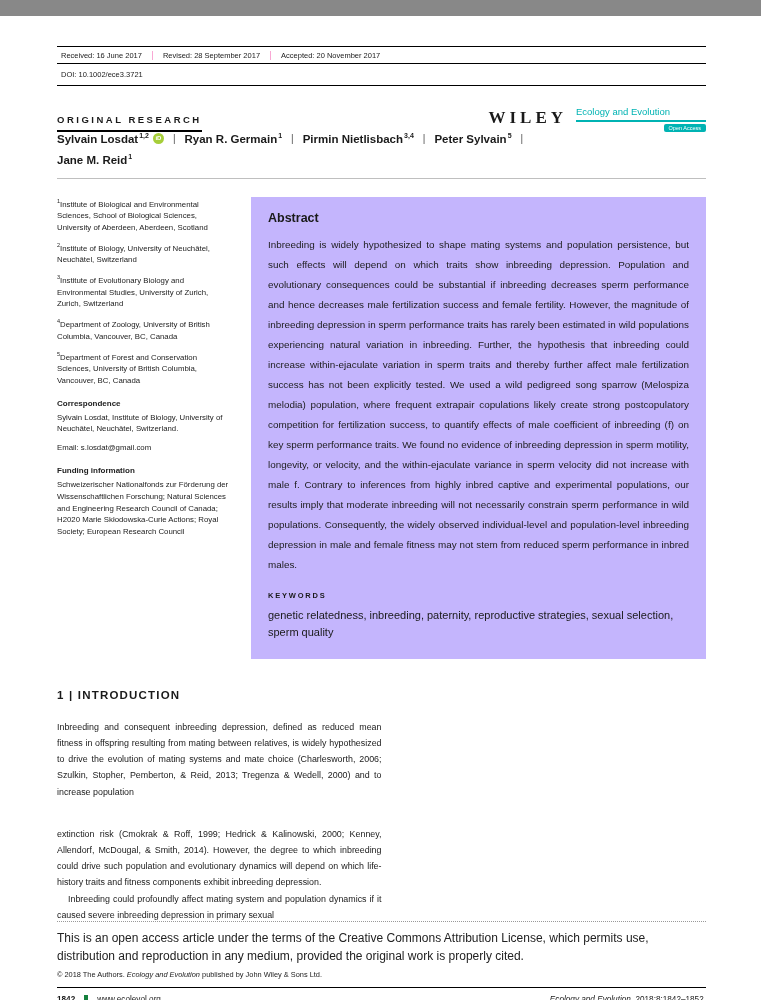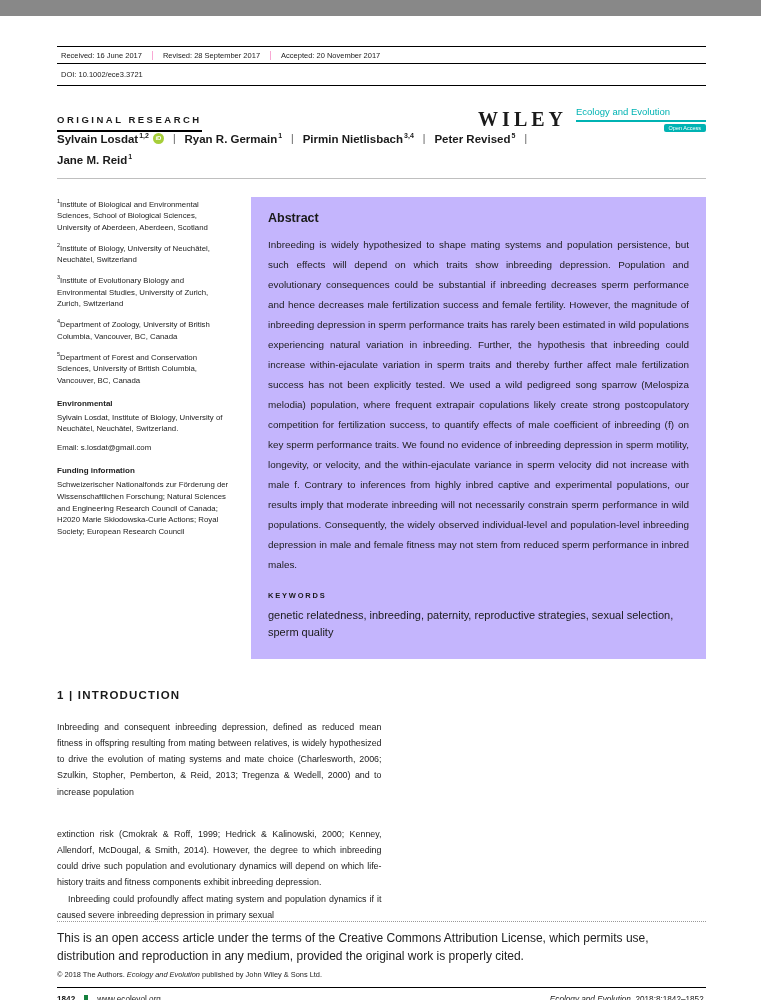"WILEY" .wiley { font-size: 20px -> 17px }
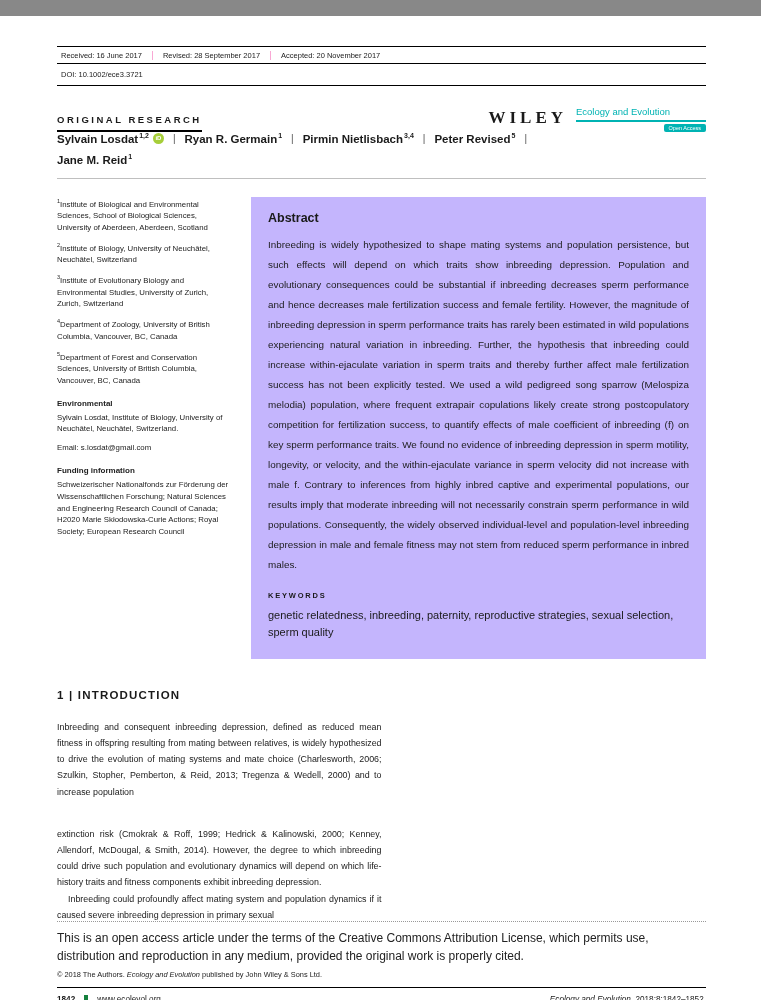"Peter Revised" span { text: Revised -> Sylvain }
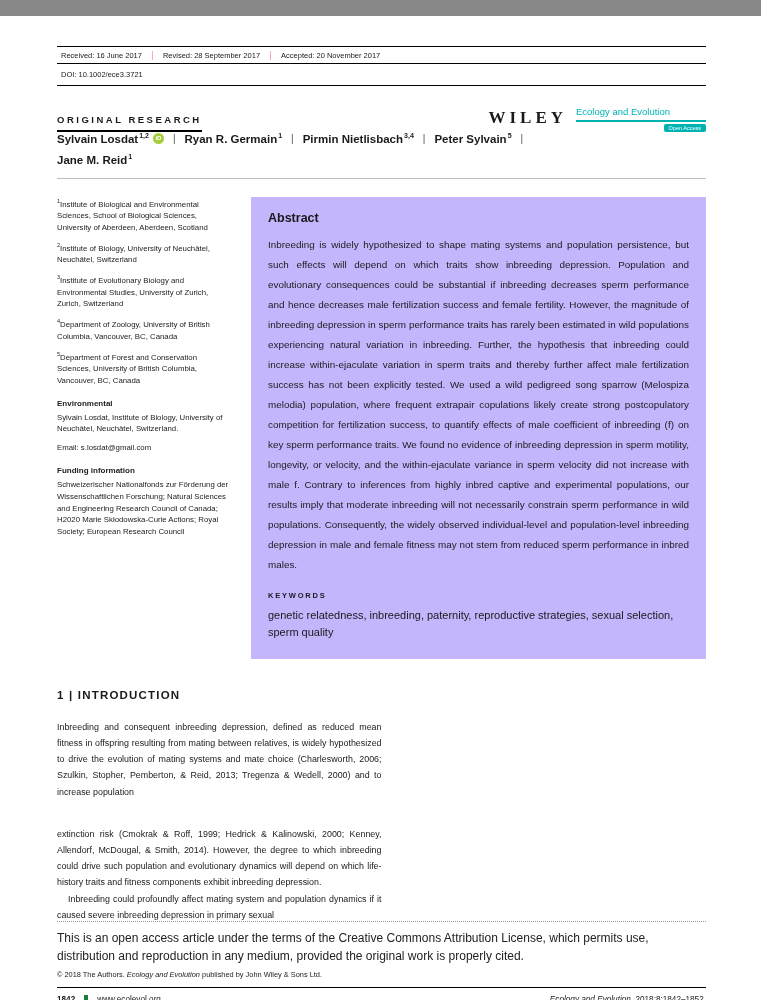"Environmental" div.block-heading { text: Environmental -> Correspondence }
